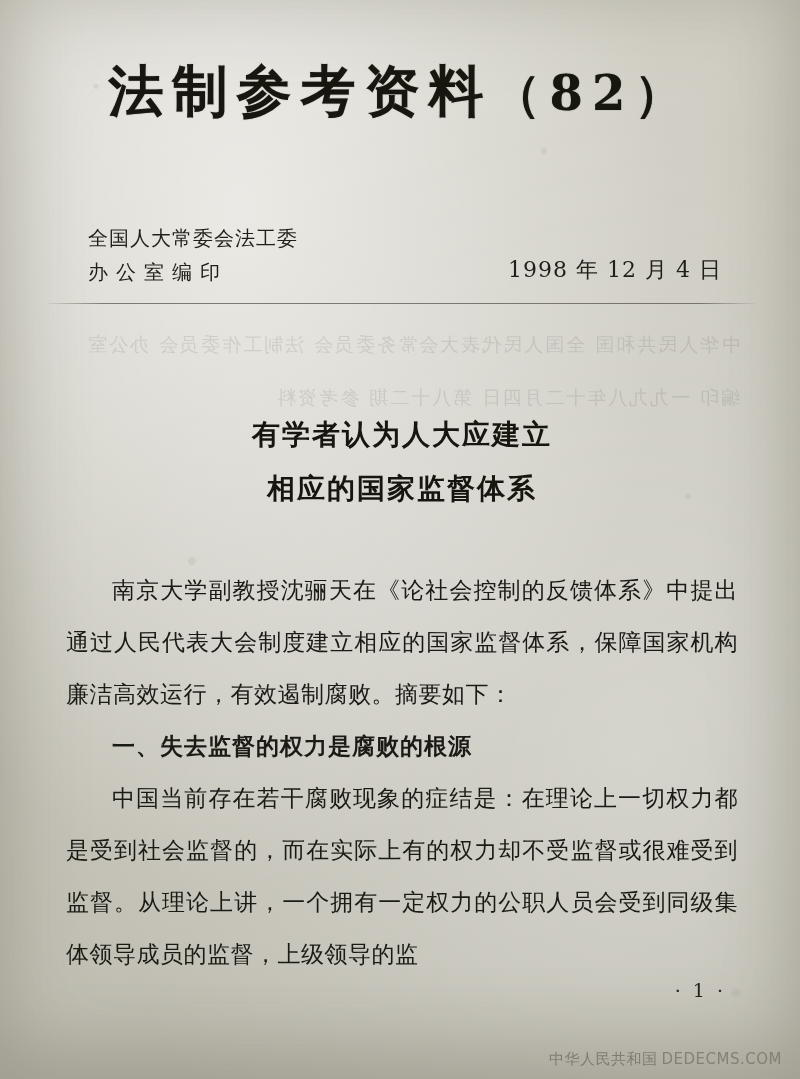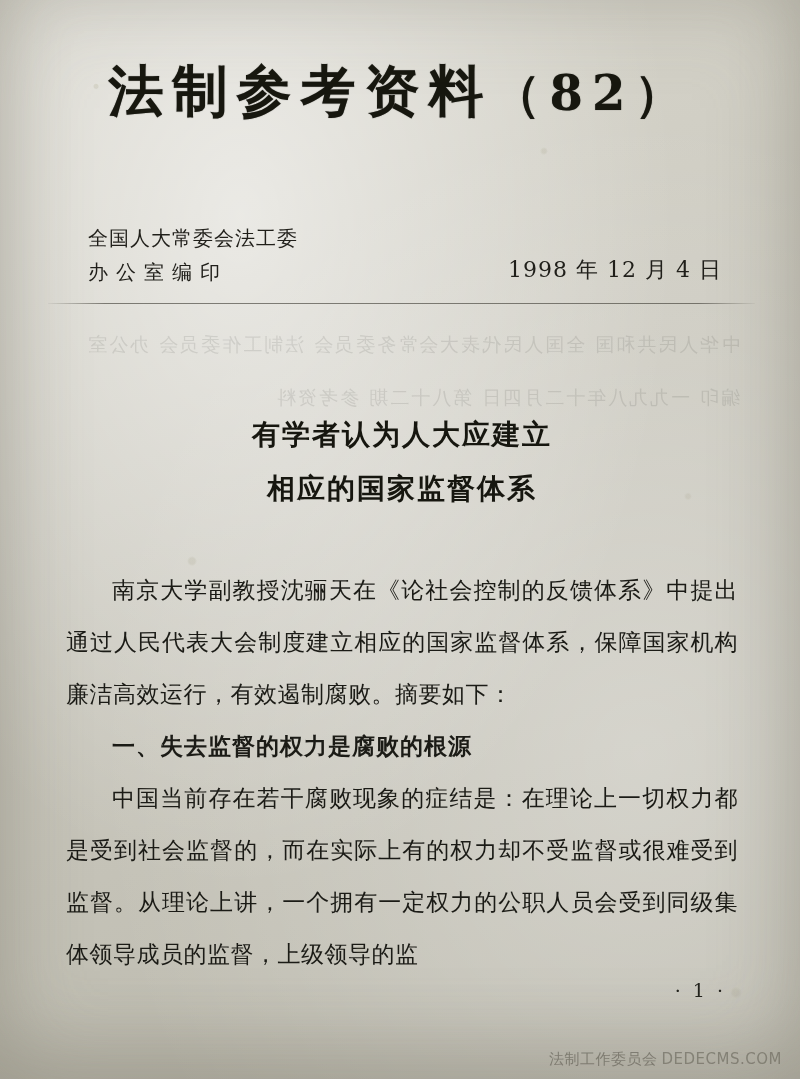"法制工作委员会" span { text: 法制工作委员会 -> 中华人民共和国 }
